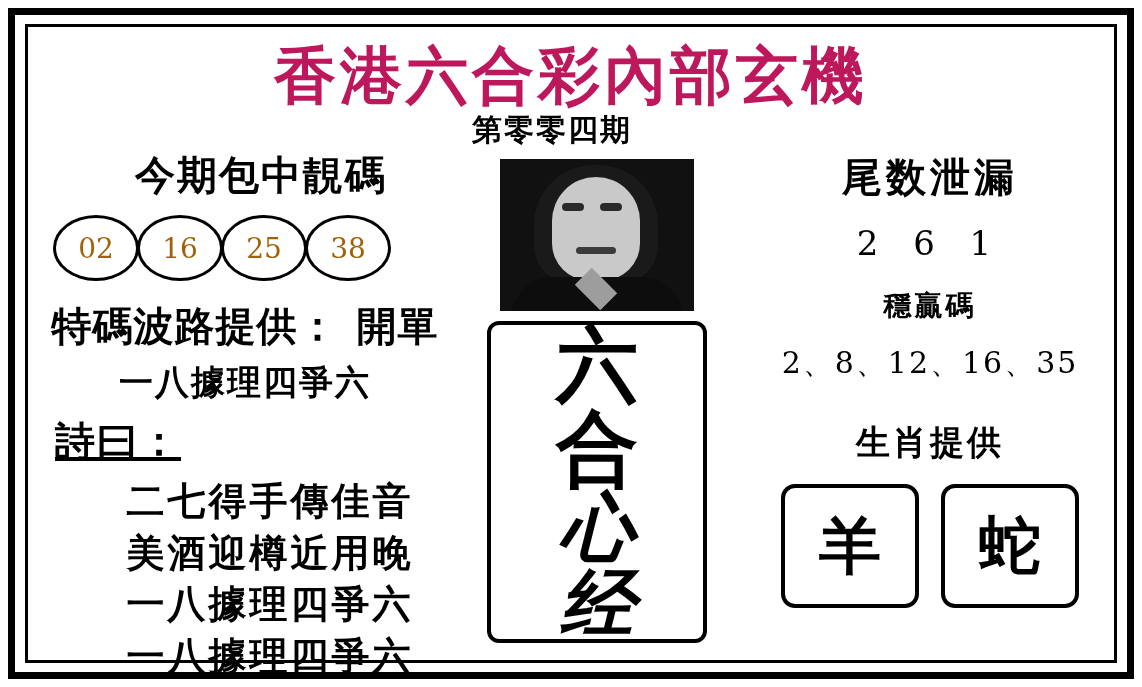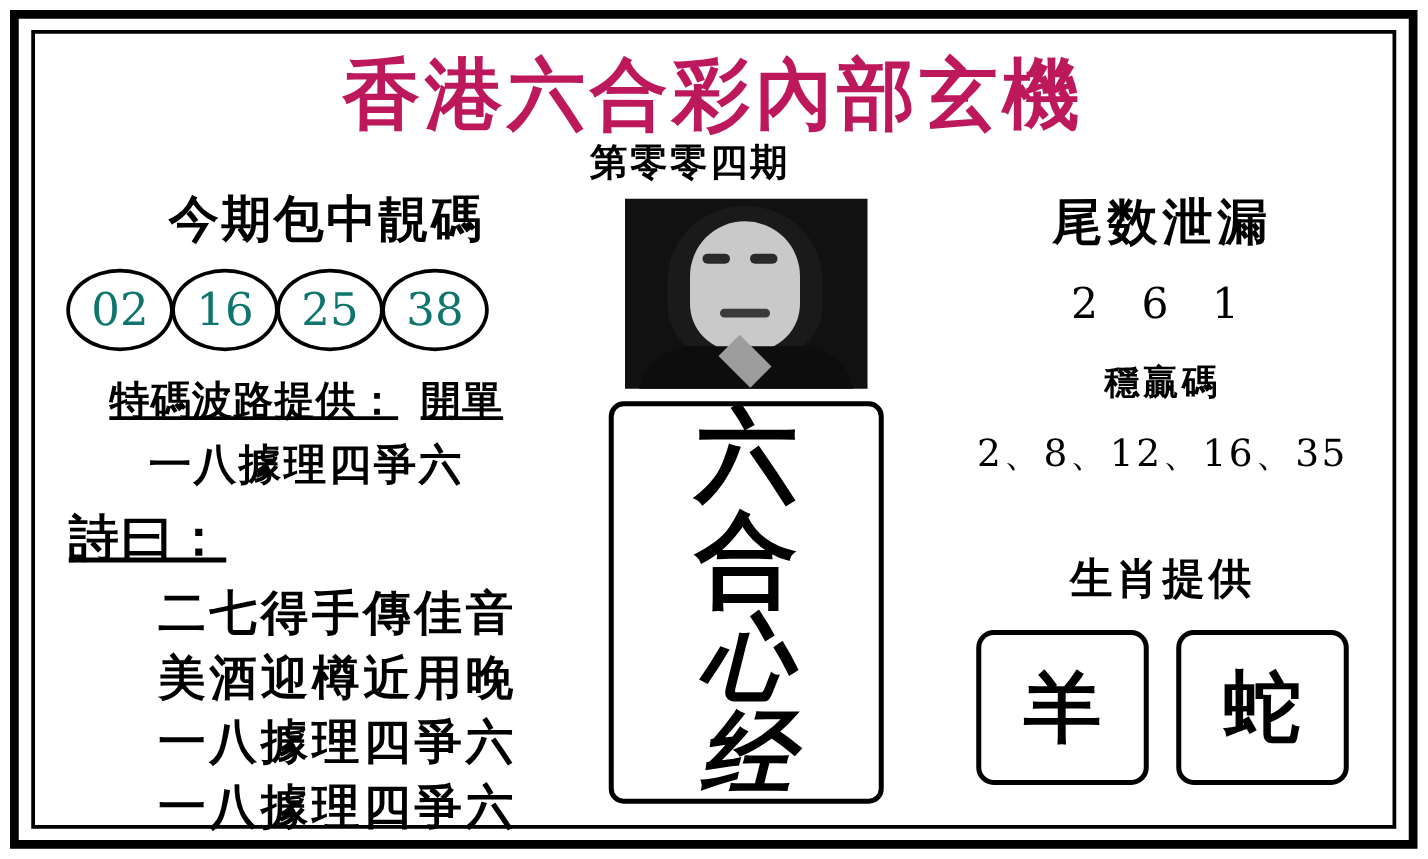"02" .ball { color: #0f766e -> #a16207; font-size: 36px -> 28px }
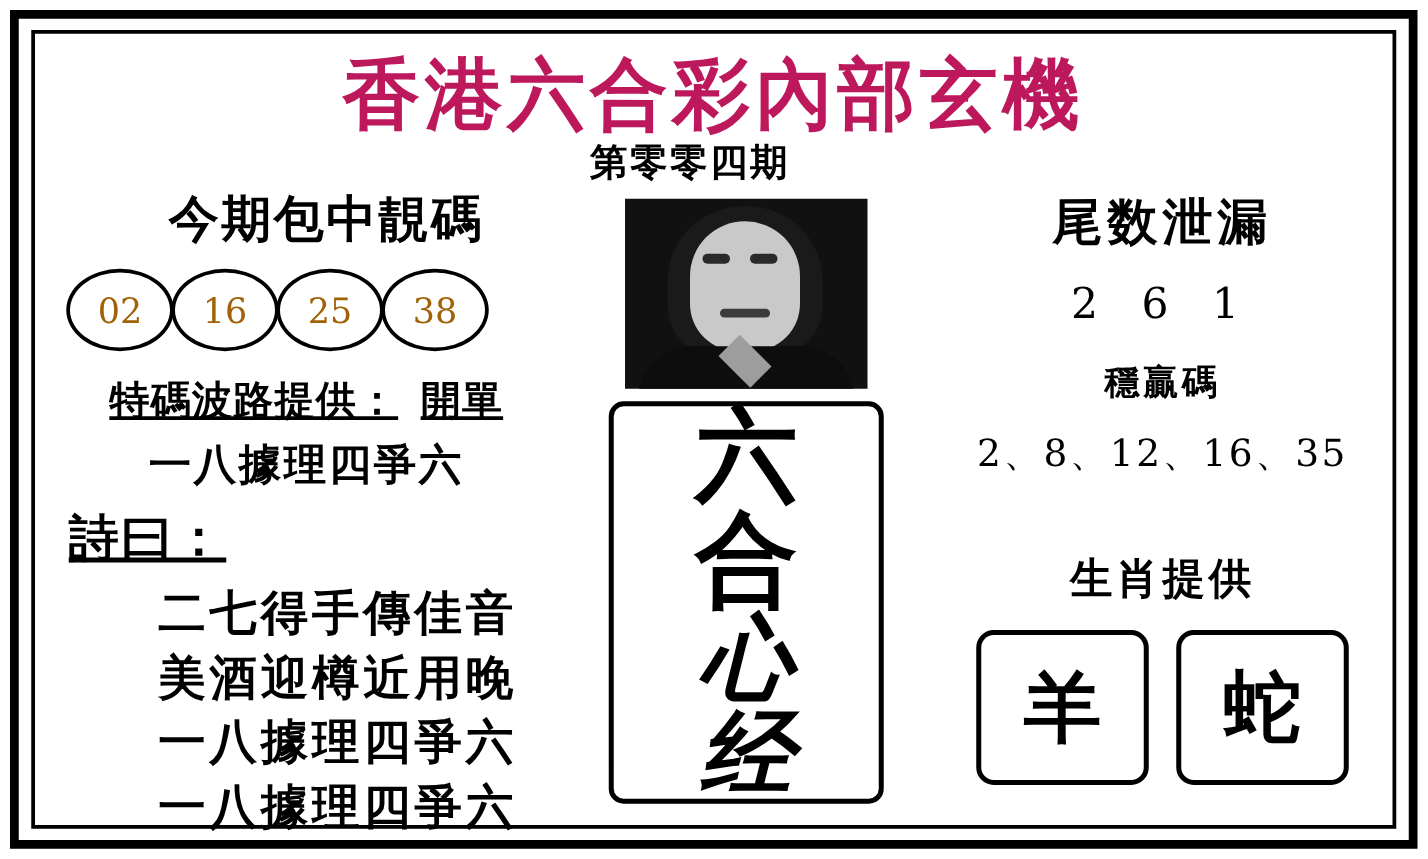"特碼波路提供： 開單" .wave-line { font-size: 32px -> 40px; text-decoration: underline -> none }
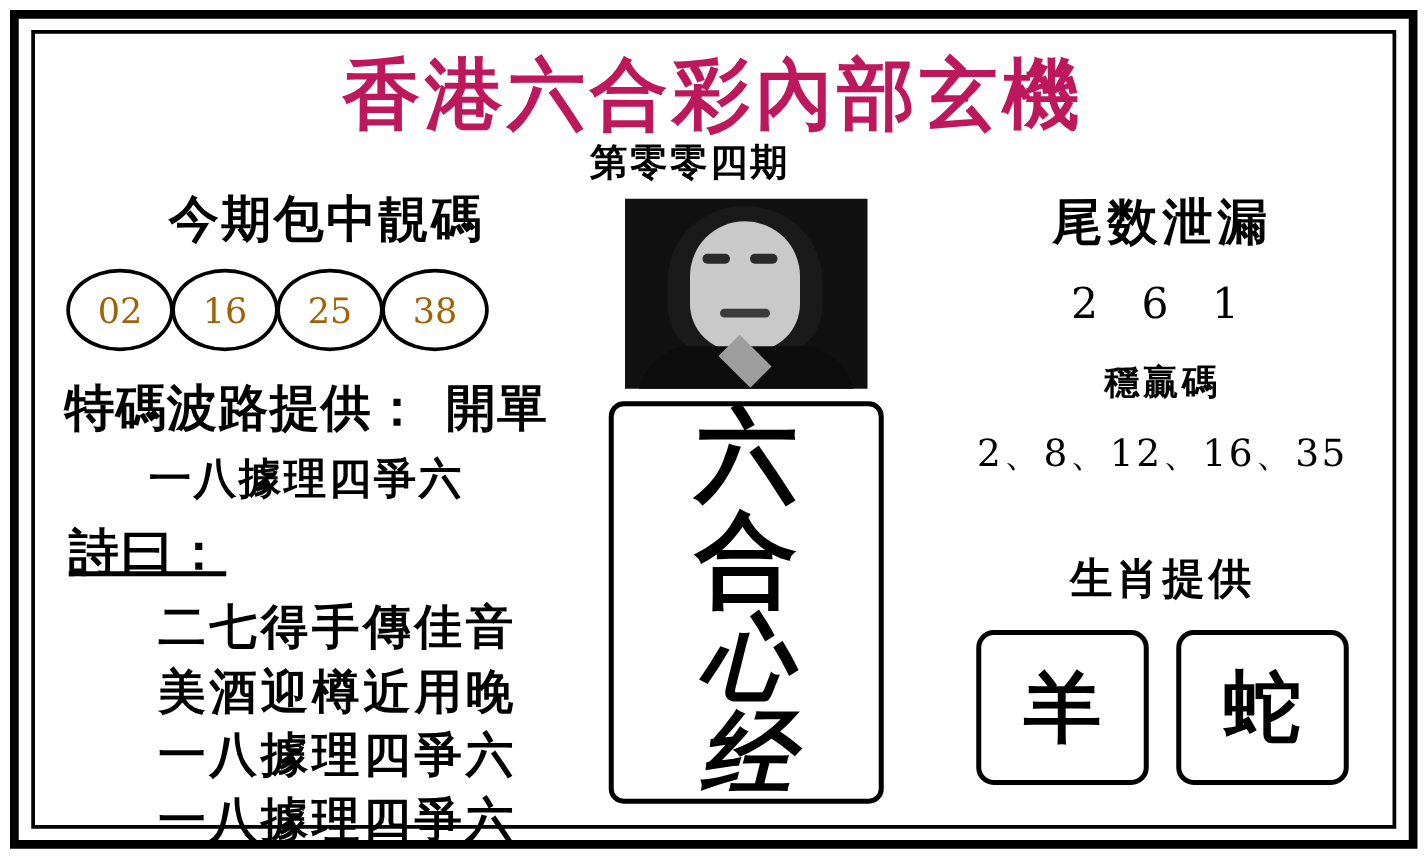"生肖提供" .zodiac-heading { margin-top: 56px -> 36px }
